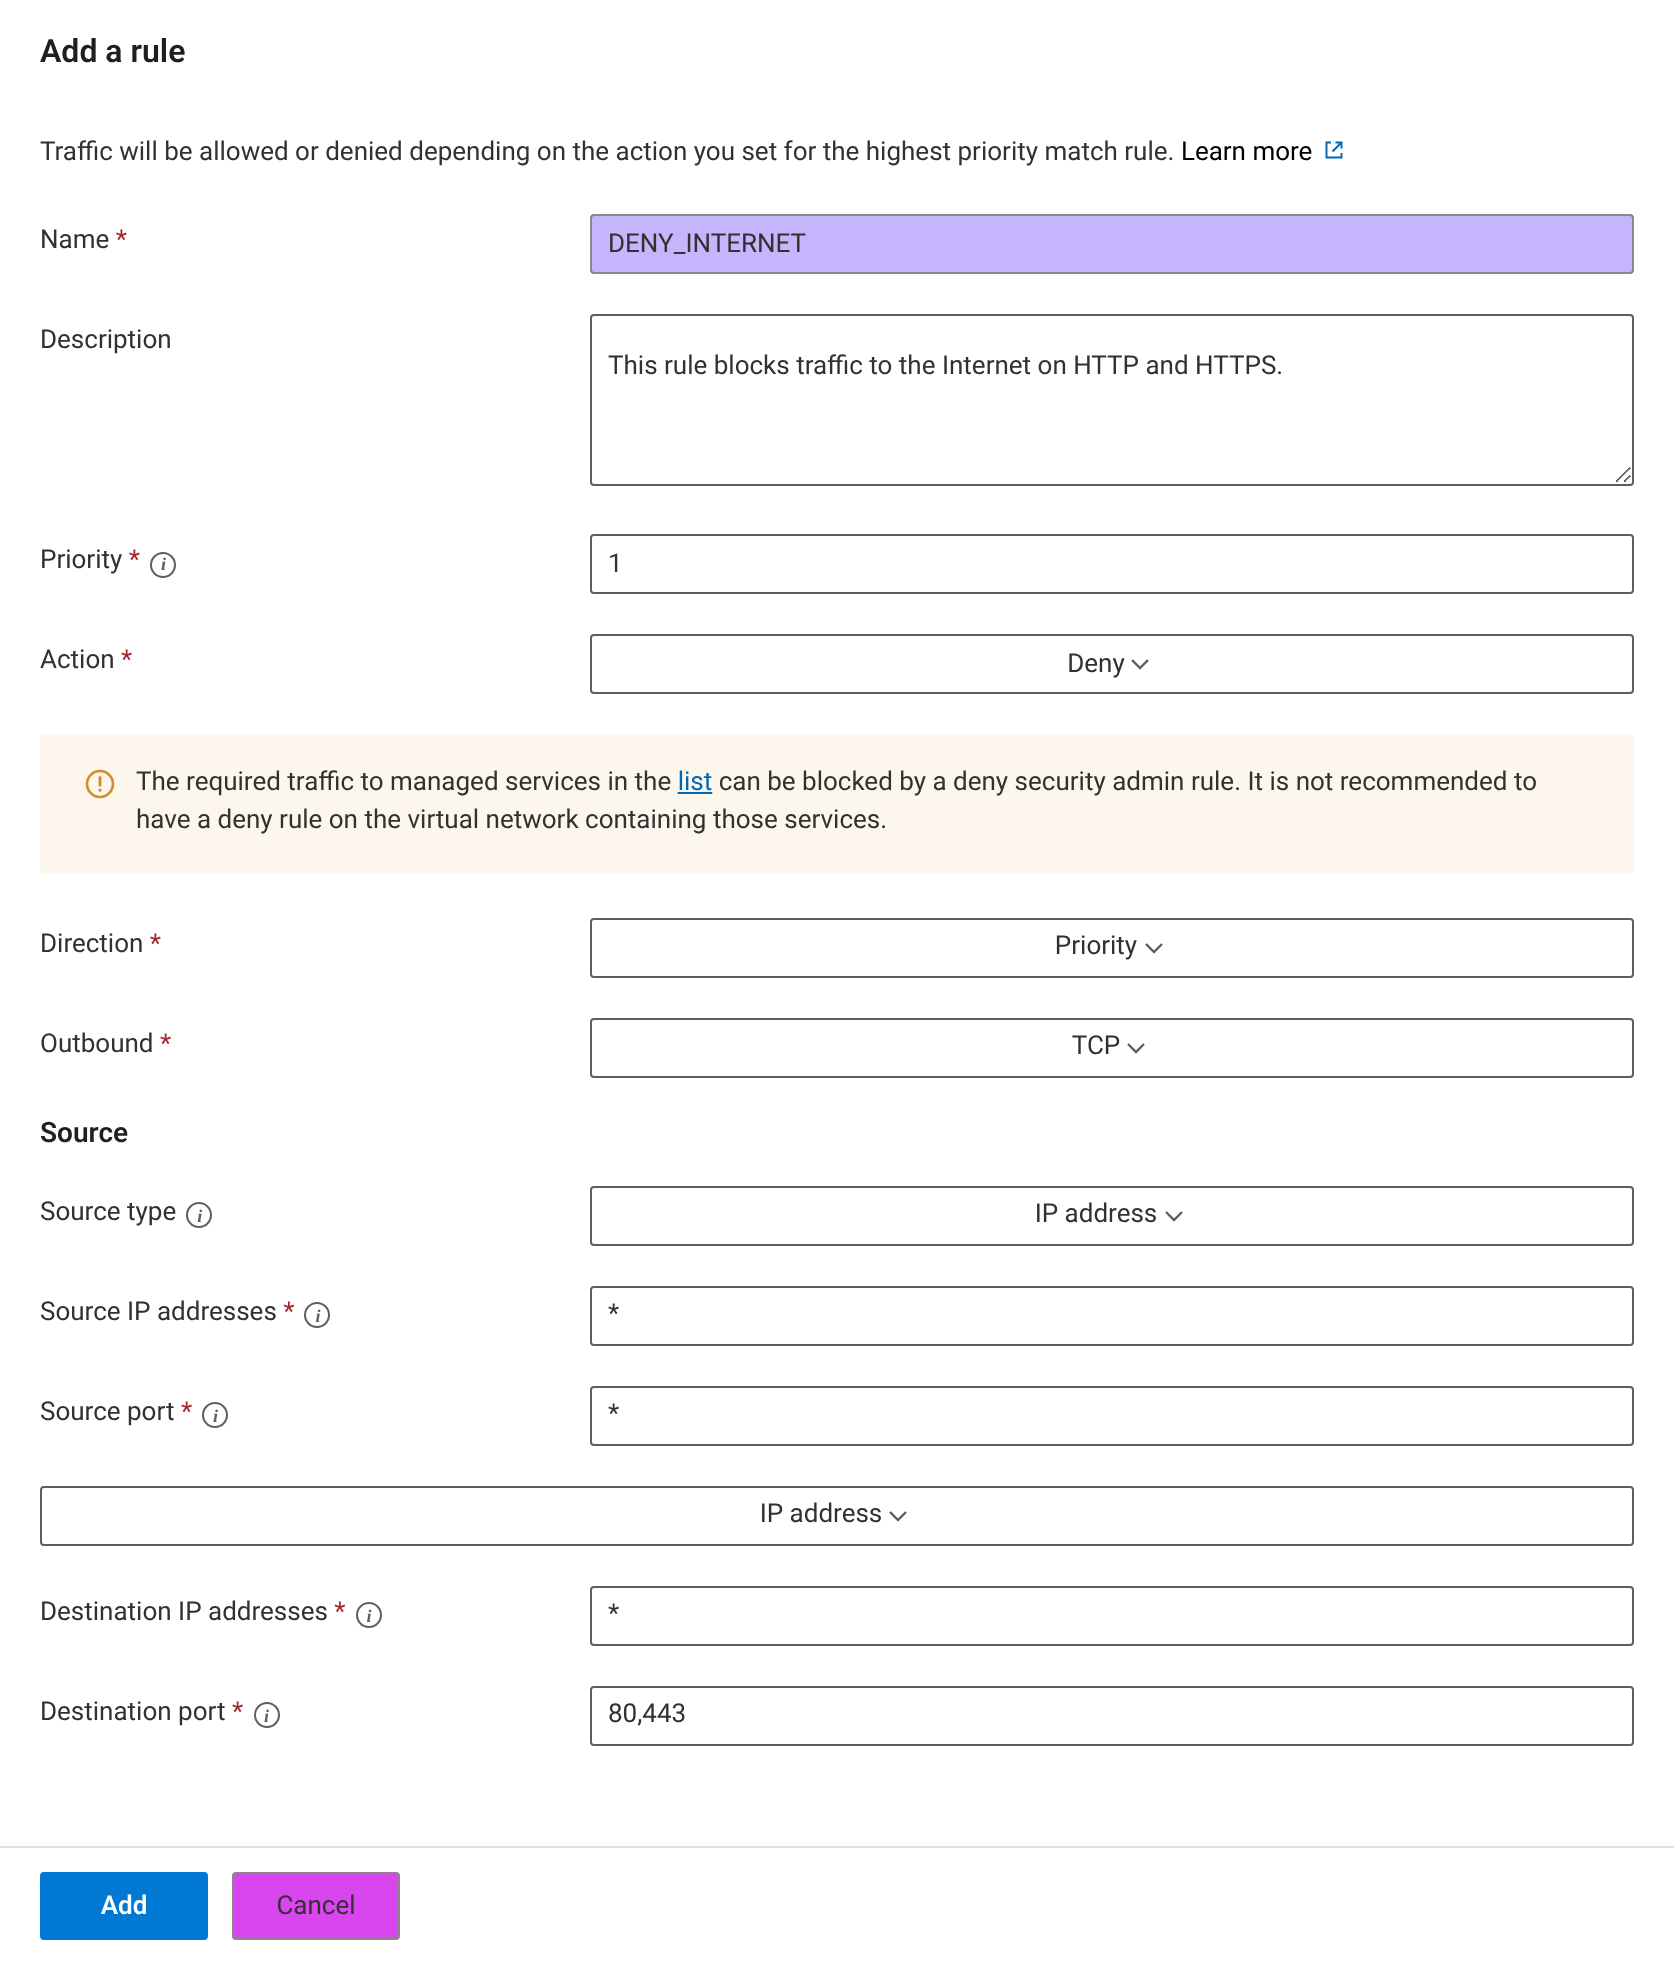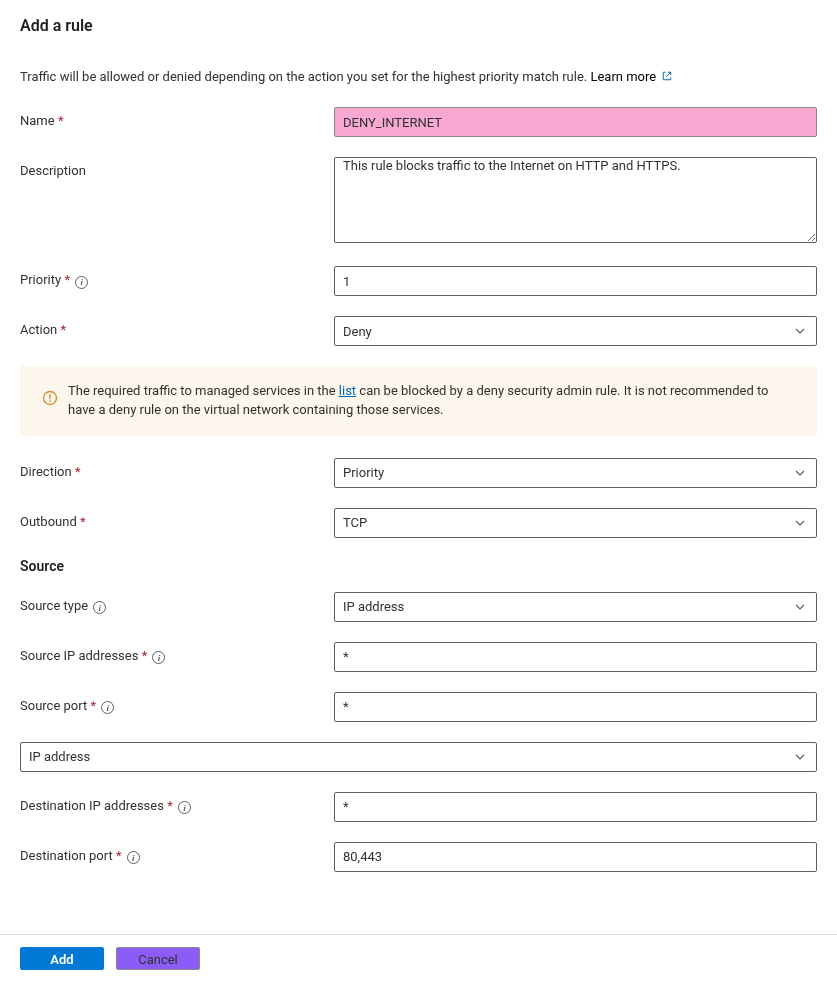"Name *" .row { gap: 39px -> none }
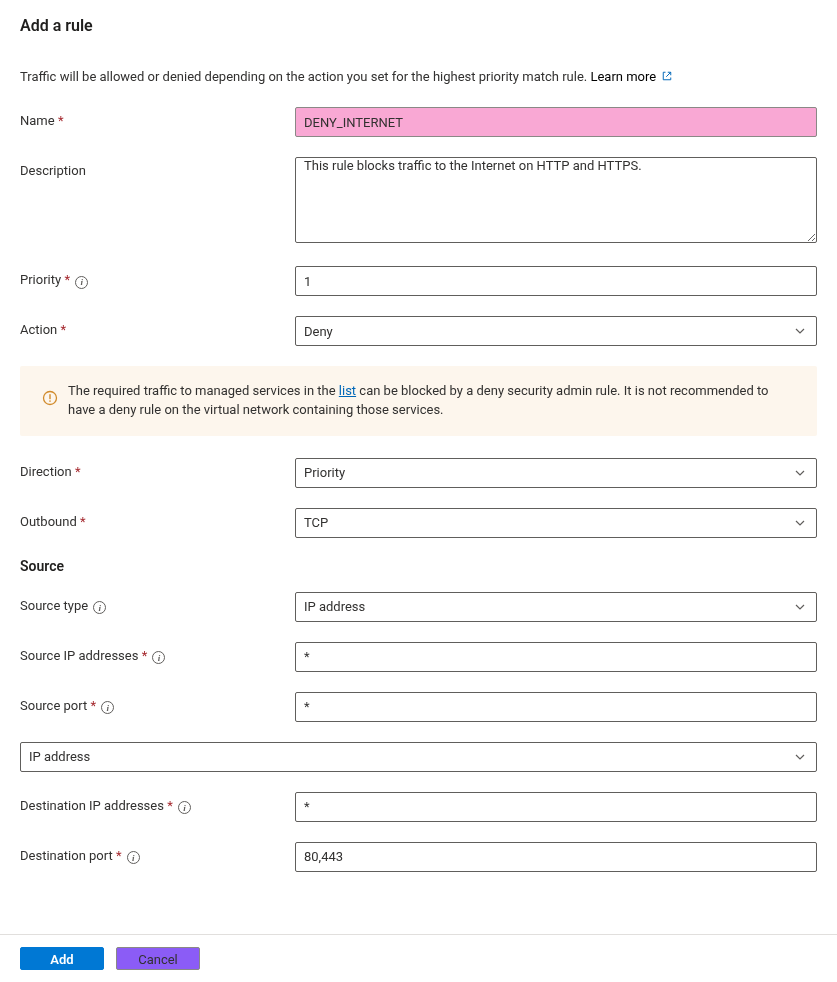"DENY_INTERNET" input[type=text].fld.highlight { background: #f9a8d4 -> #c4b5fd }
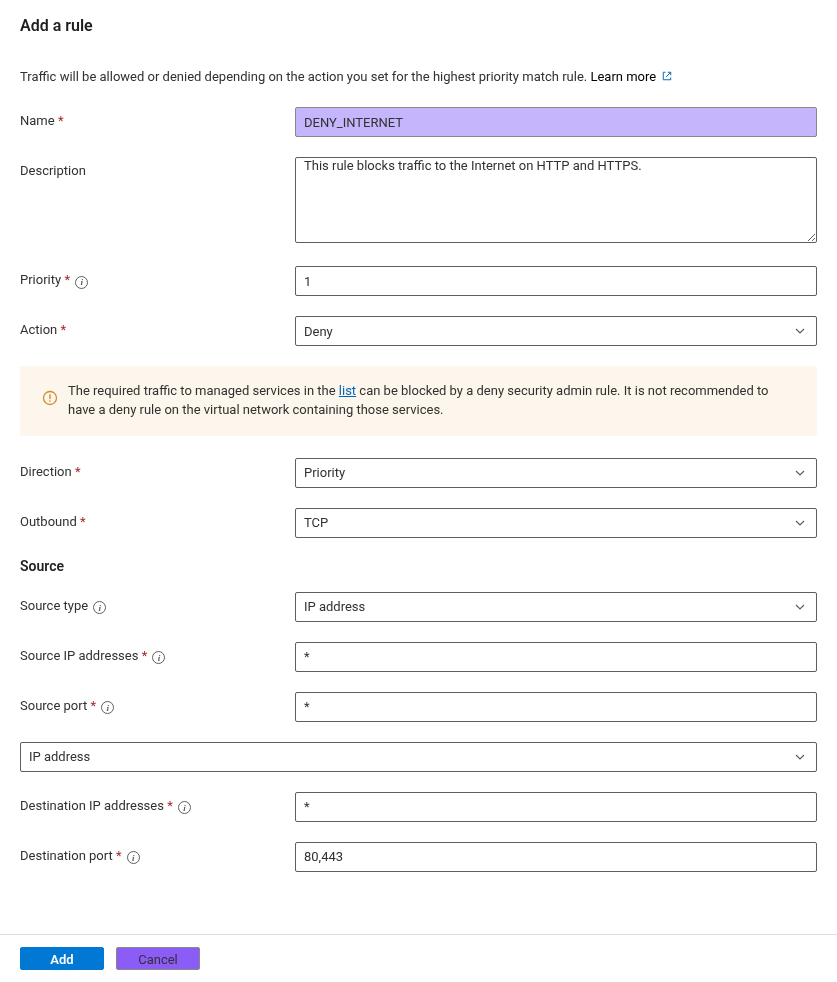"This rule blocks traffic to" textarea.fld { padding: 0 8px -> 18px 8px }
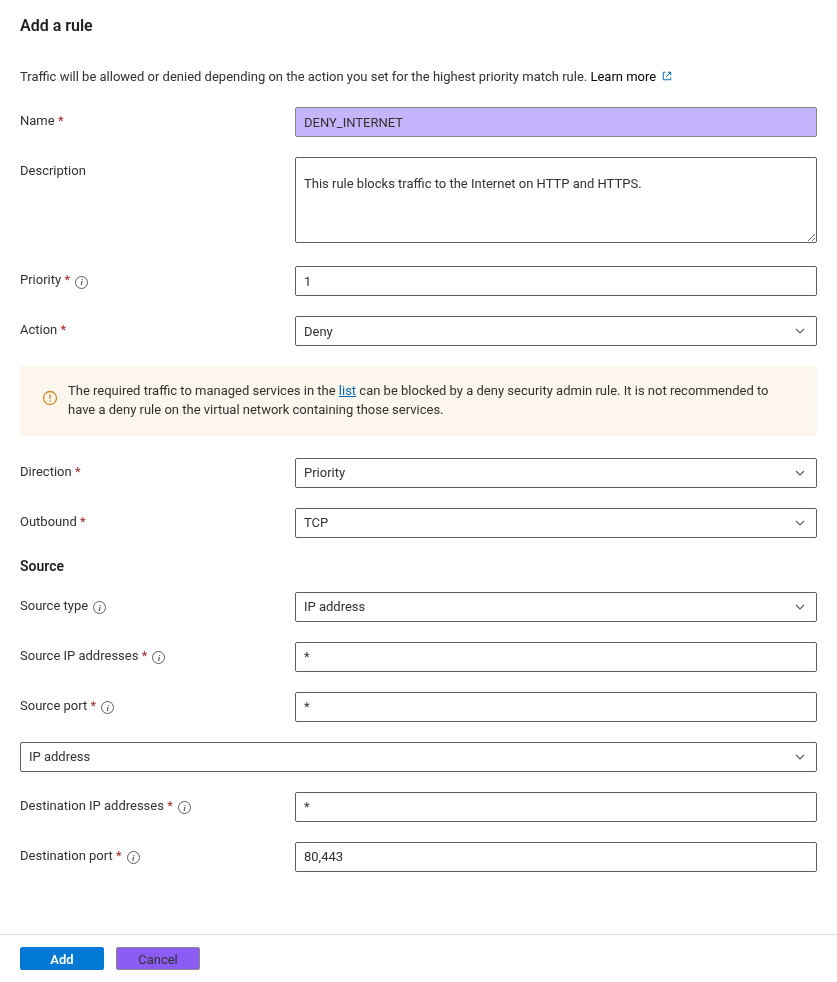"Deny" .select.fld { justify-content: space-between -> center }
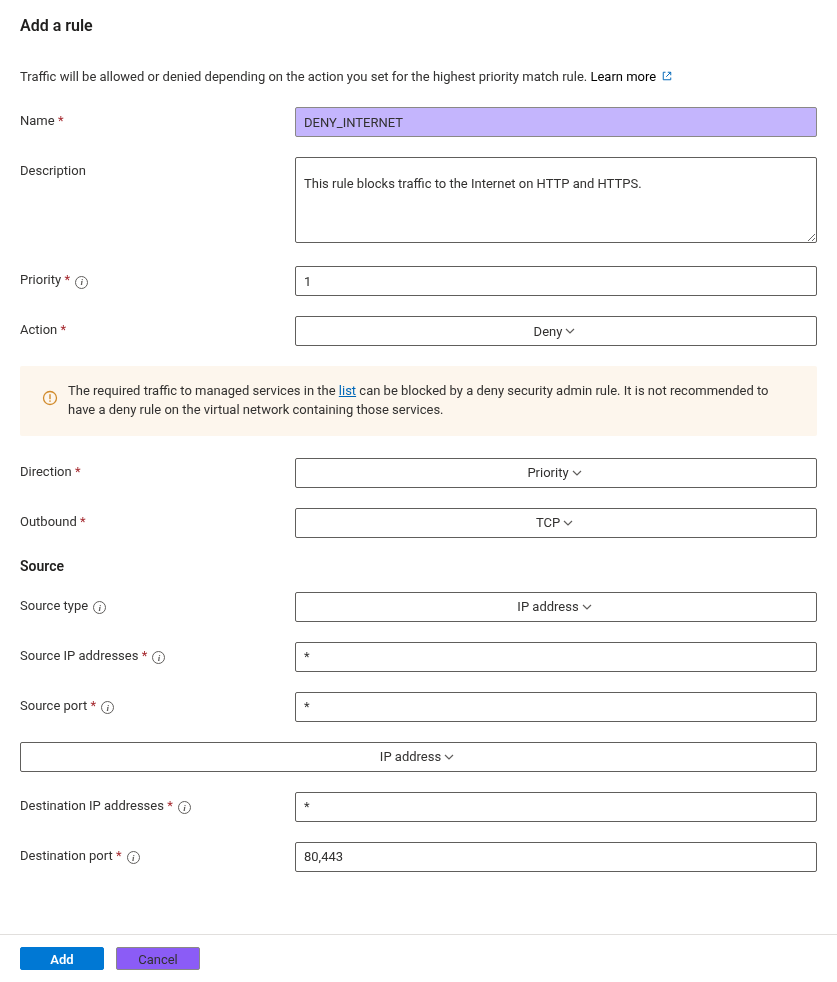"The required traffic to managed" .info-banner { align-items: center -> flex-start }
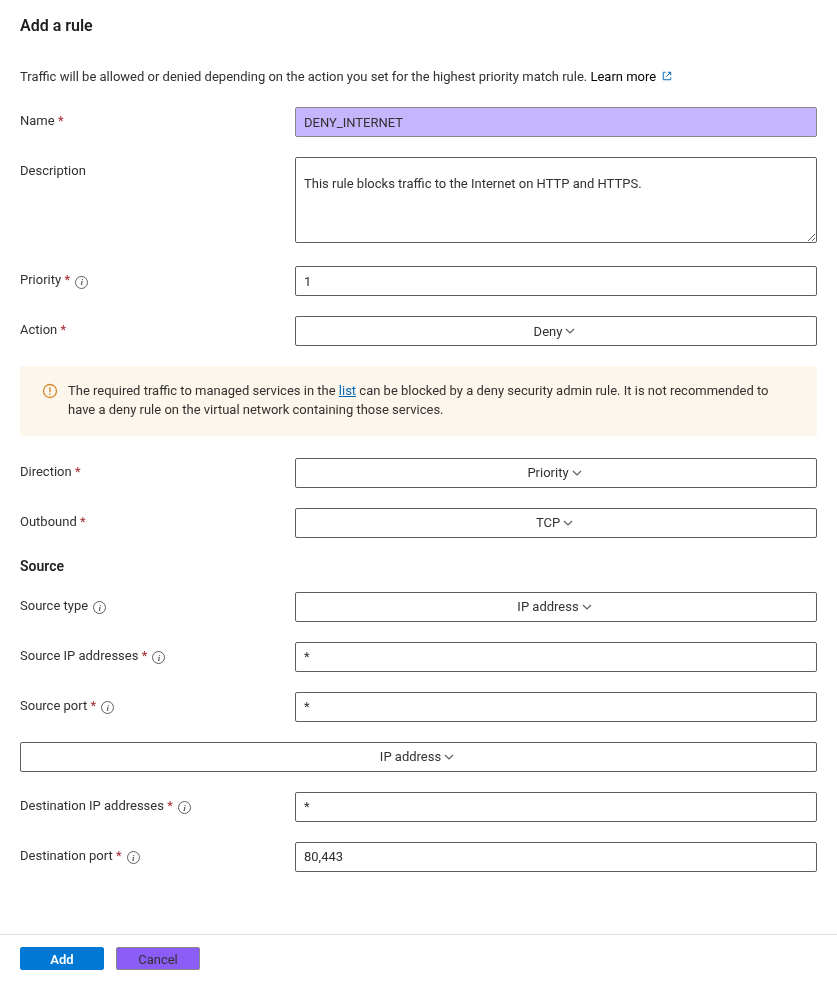"Add" .btn { height: 23px -> 34px }
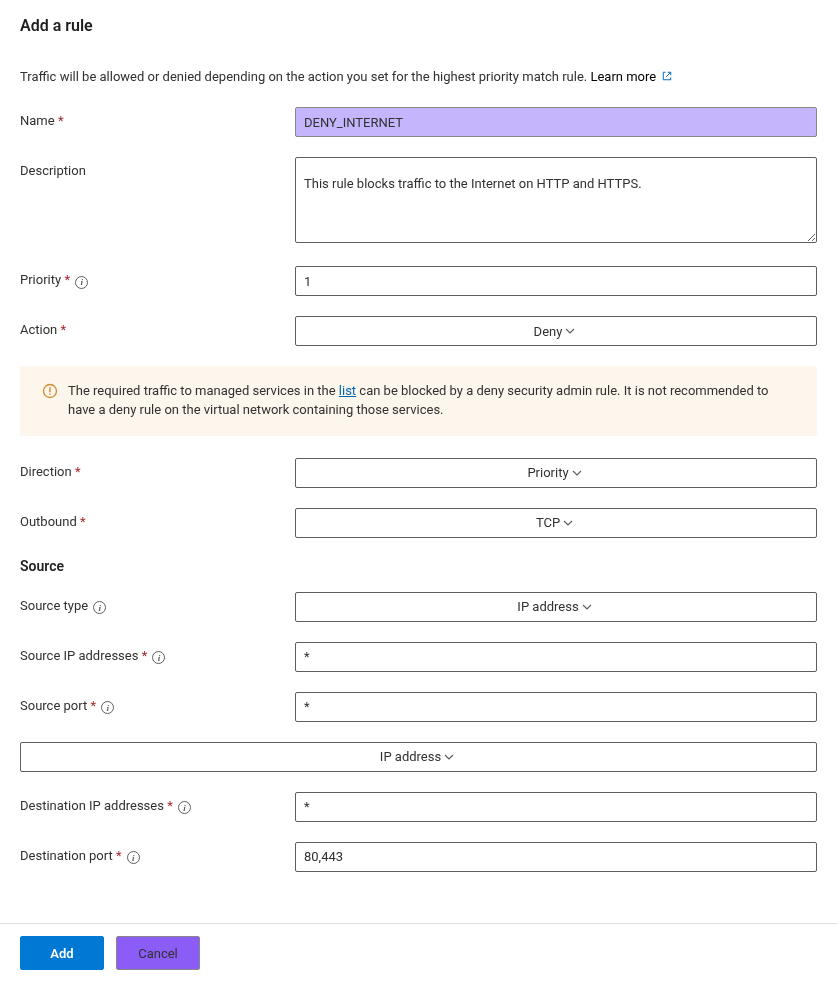"Cancel" .btn.secondary { background: #8b5cf6 -> #d946ef }
